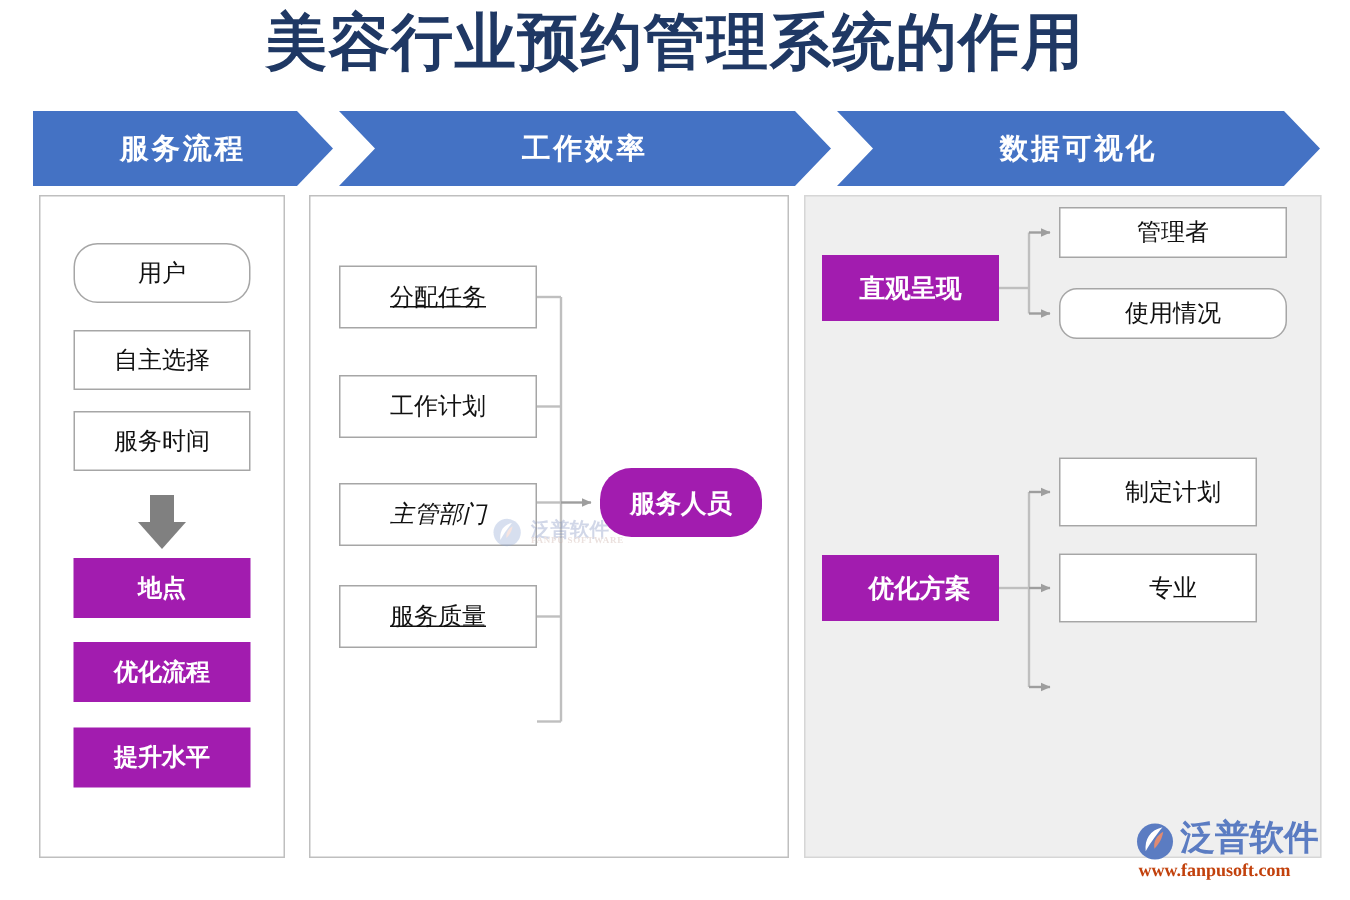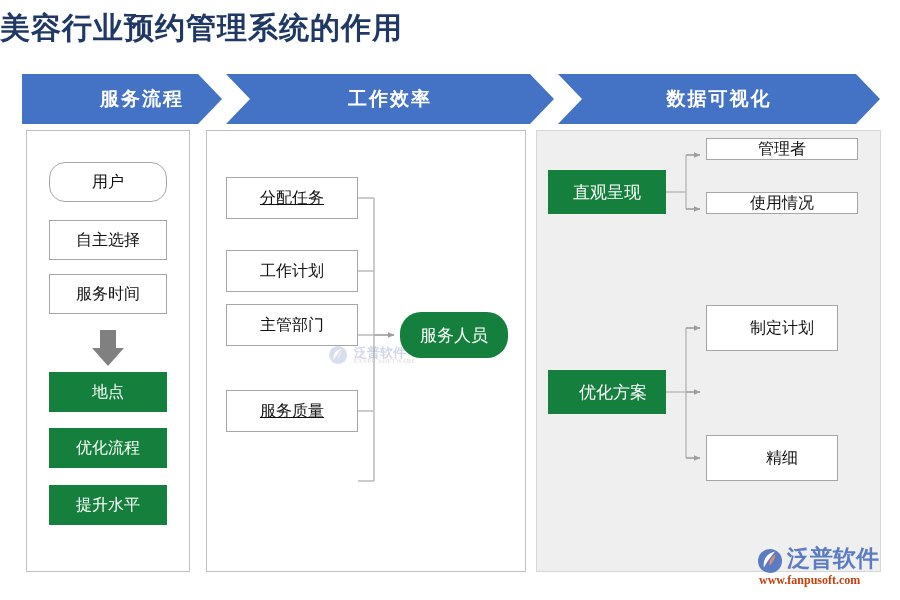"美容行业预约管理系统的作用" .page-title { font-size: 30px -> 41px; text-align: left -> center }
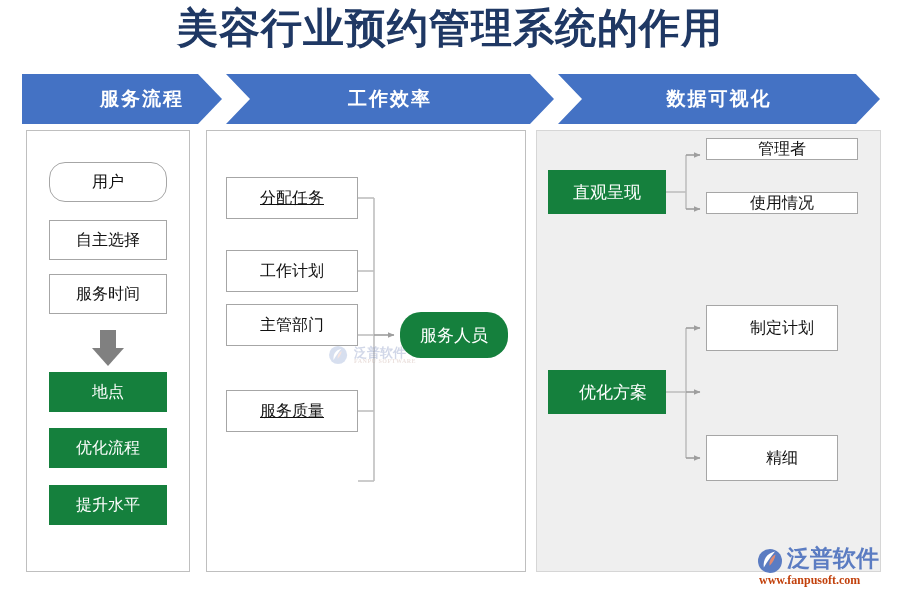"服务流程" .chev-1 { padding-left: 20px -> none }
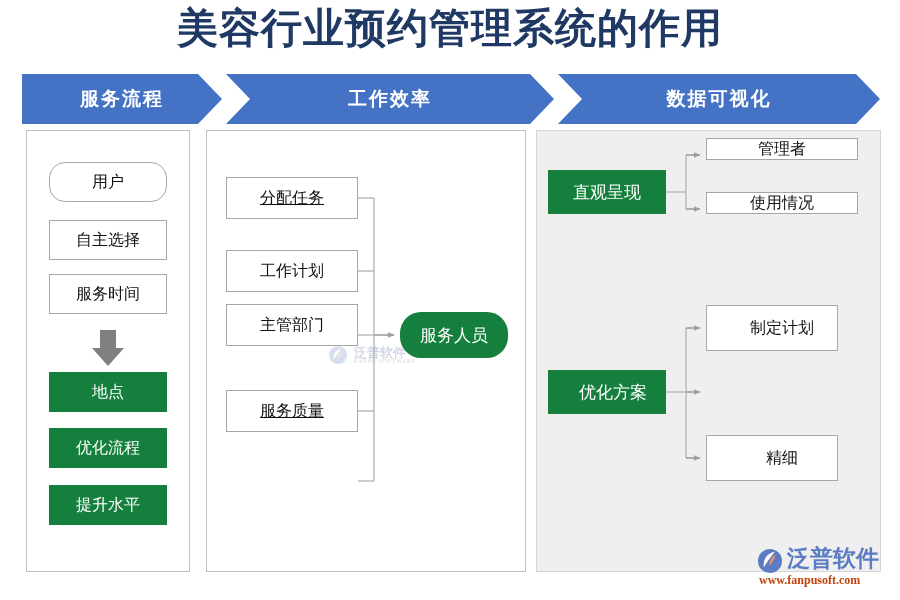"管理者" .rdst { height: 22px -> 34px }
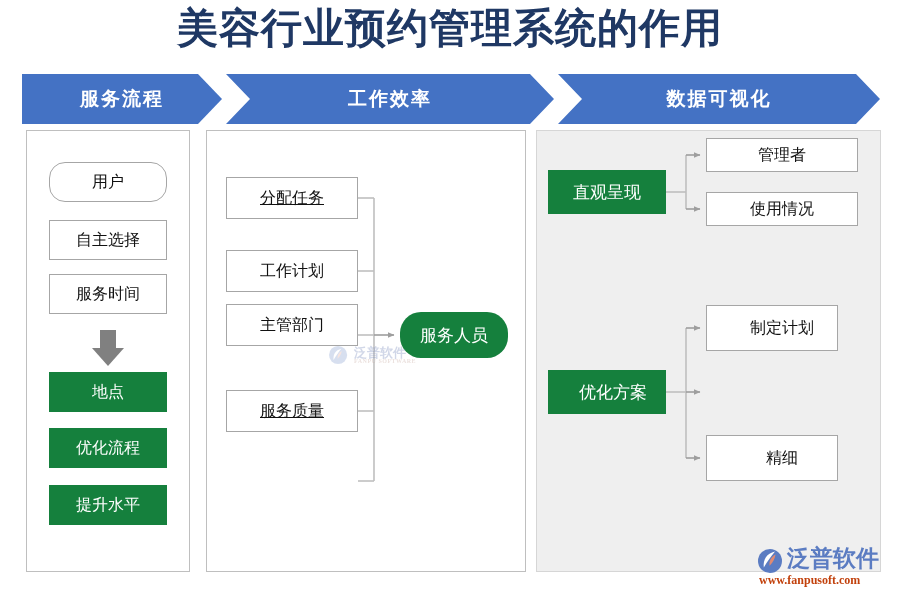"直观呈现" .box-filled { background: #15803d -> #a21caf; font-weight: normal -> bold }
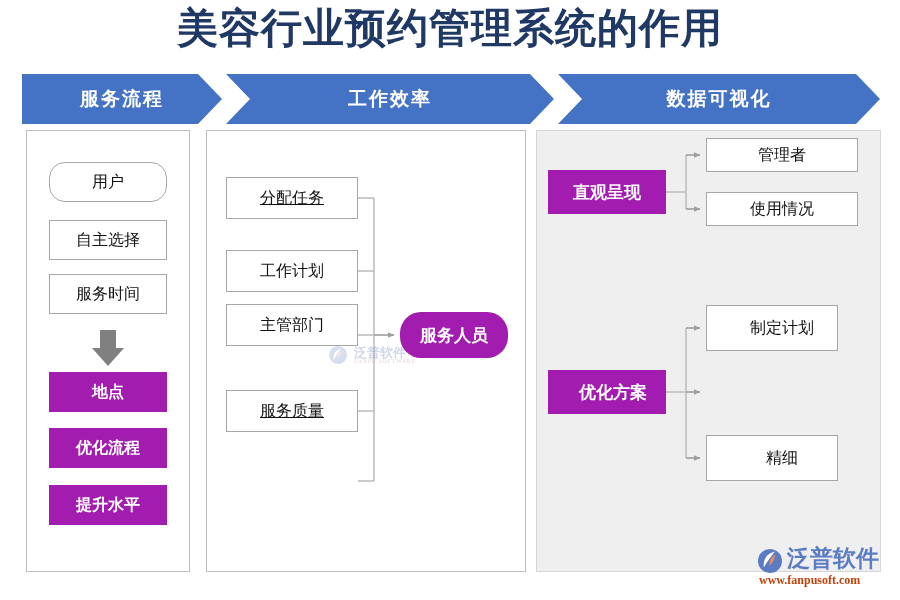"使用情况" .rd2 { border-radius: none -> 12px }
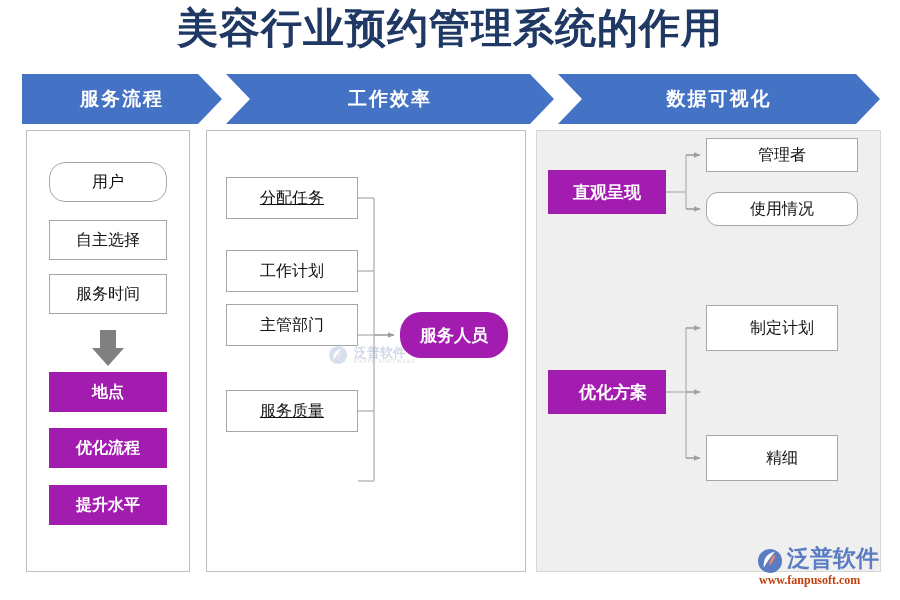"主管部门" .m3 { font-style: none -> italic; top: 304px -> 322px }
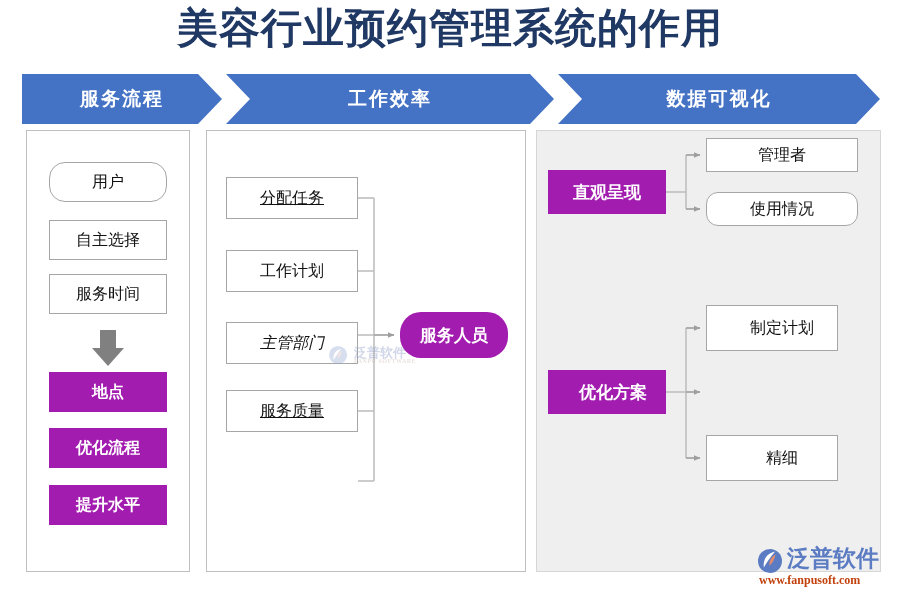"专业" div.box { html: none -> <div> <span>专业</span> </div> }
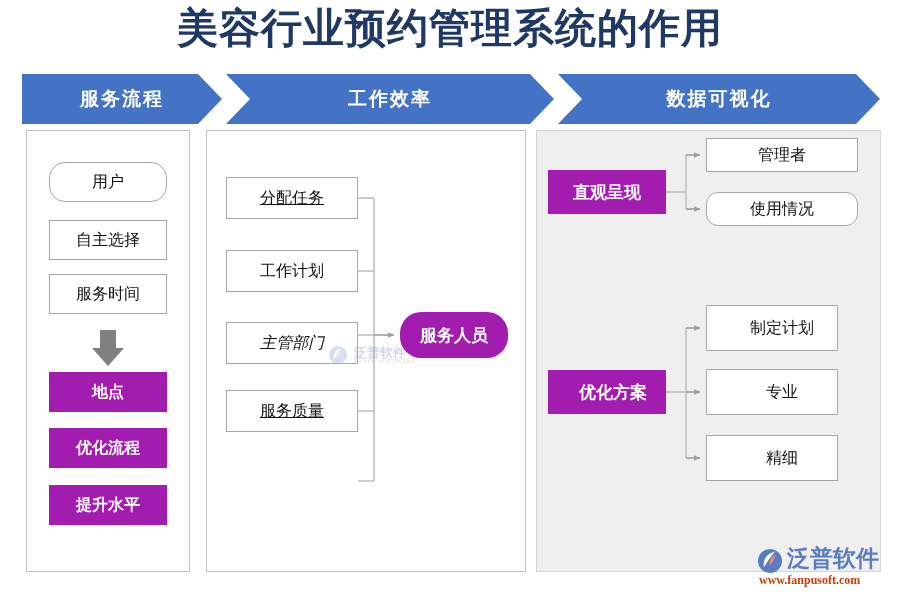"精细" div.box { html: <div> <span>精细</span> </div> -> none }
